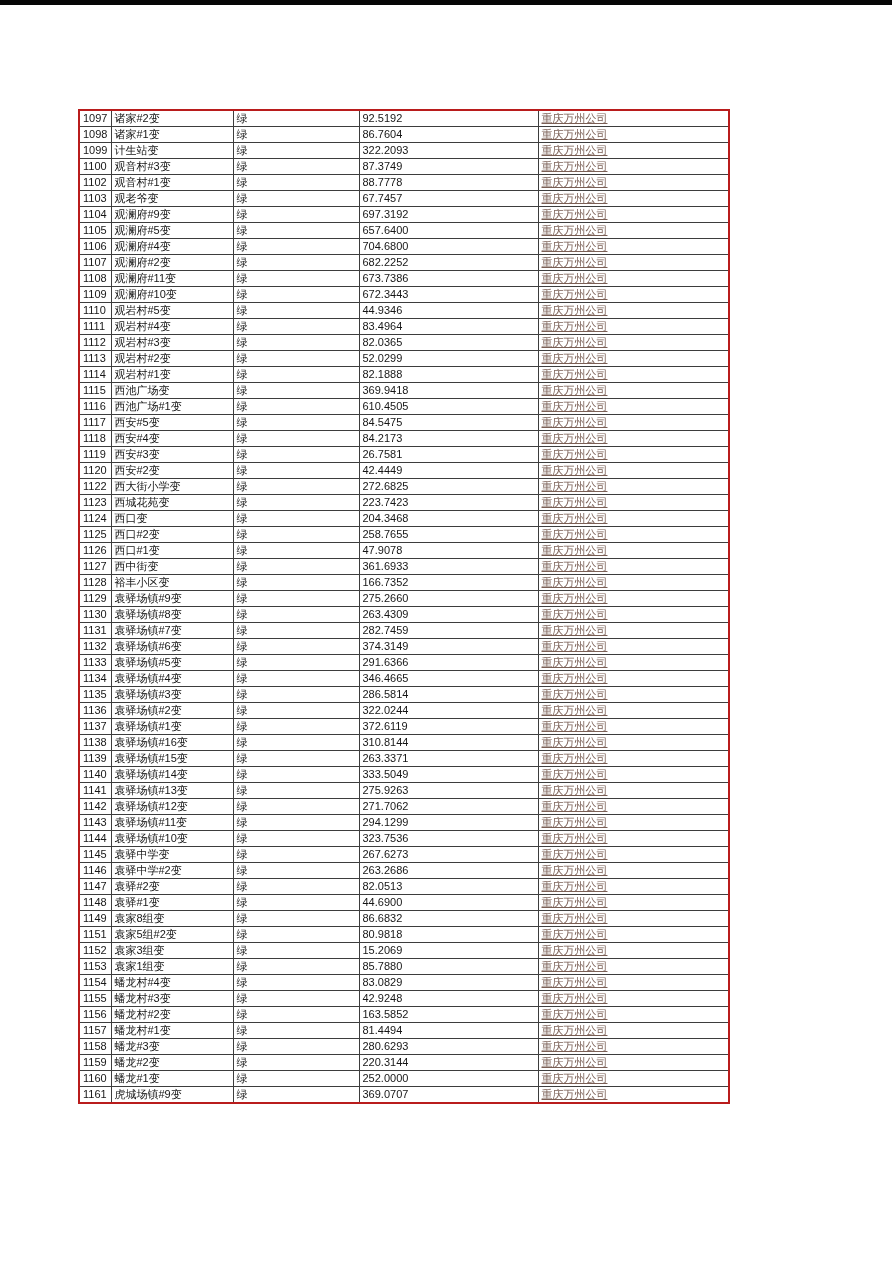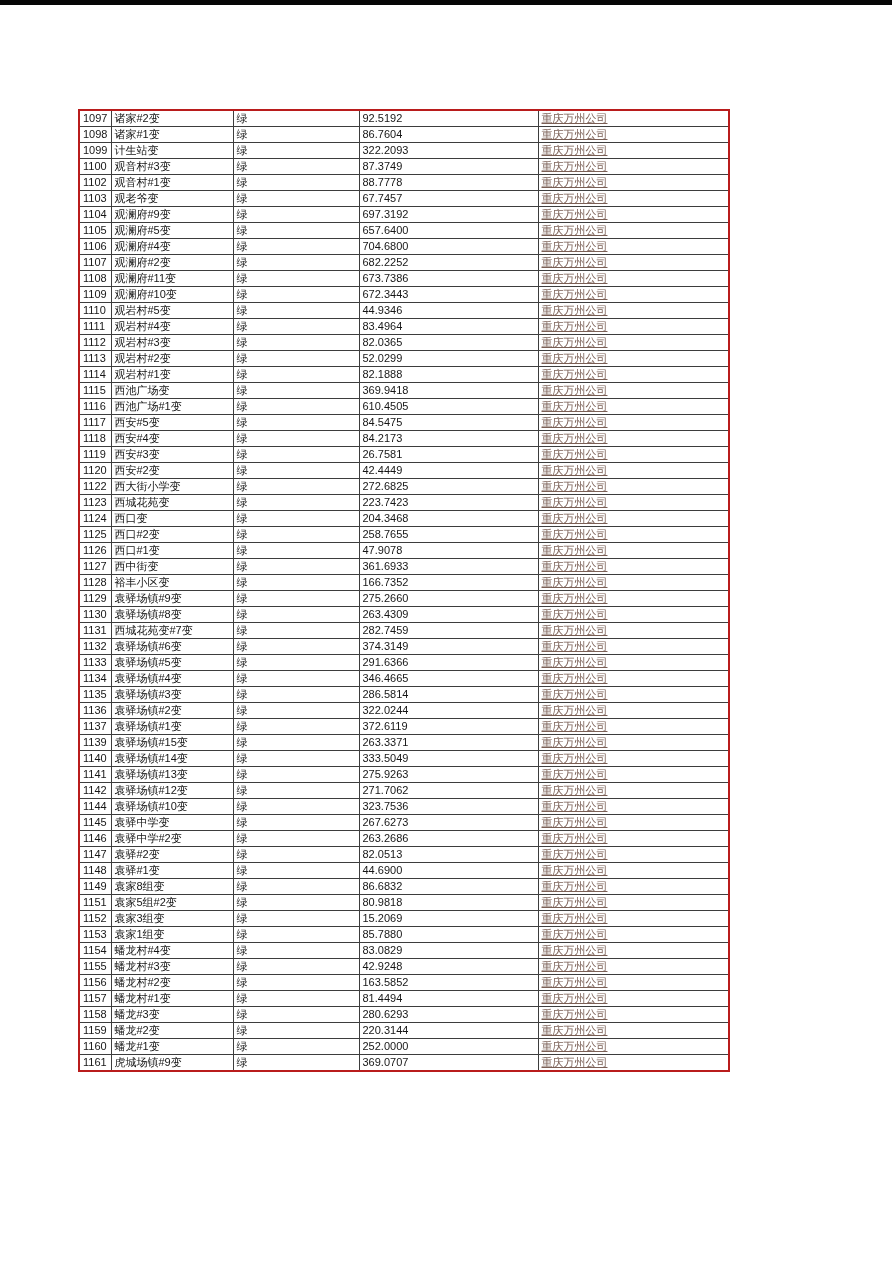"西城花苑变#7变" td.c-name { text: 西城花苑变 -> 袁驿场镇 }
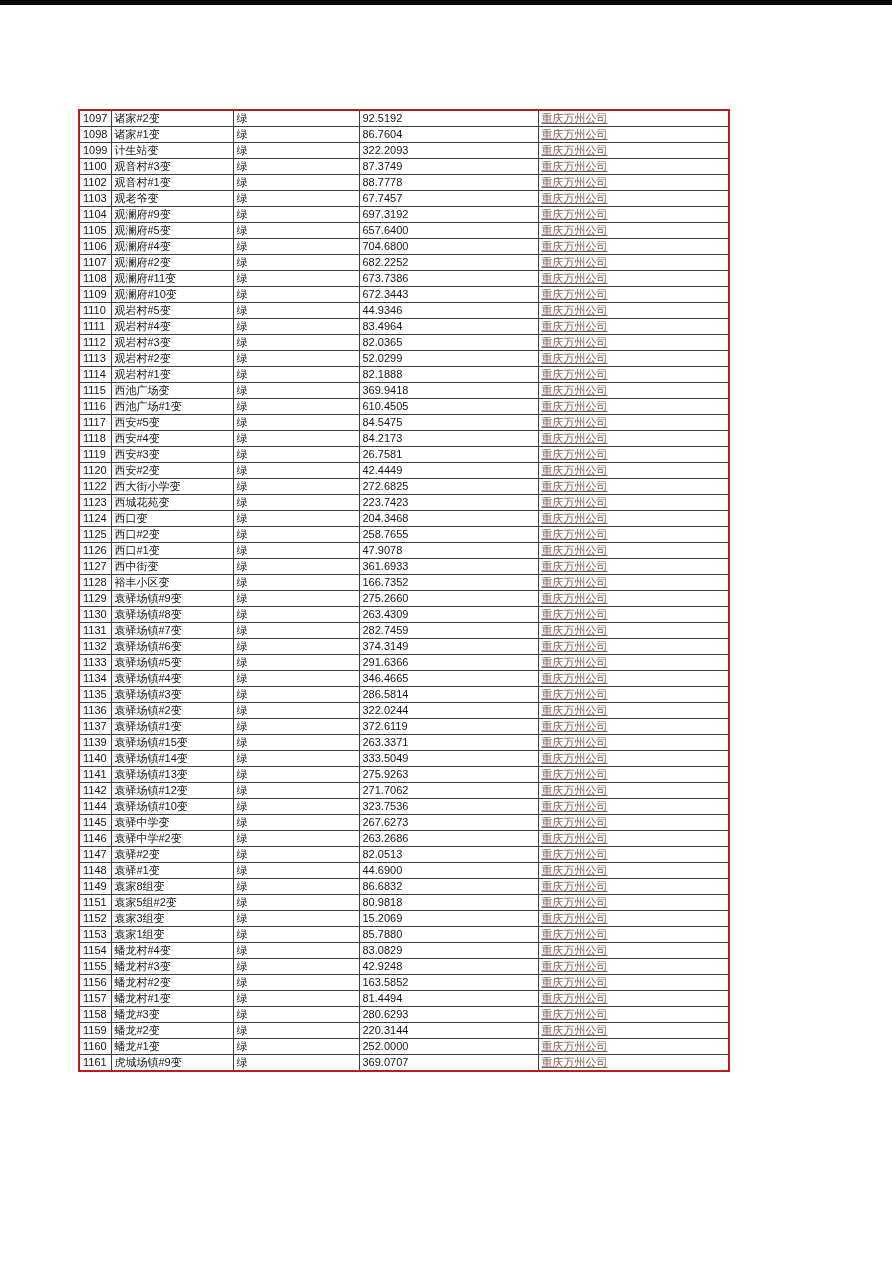"1138" tr { html: none -> <tr> <td>1138</td> <td>袁驿场镇#16变</td> <td>绿</td> <td>310.8144</td> <td><span>重庆万州公司</span></td> </tr> }
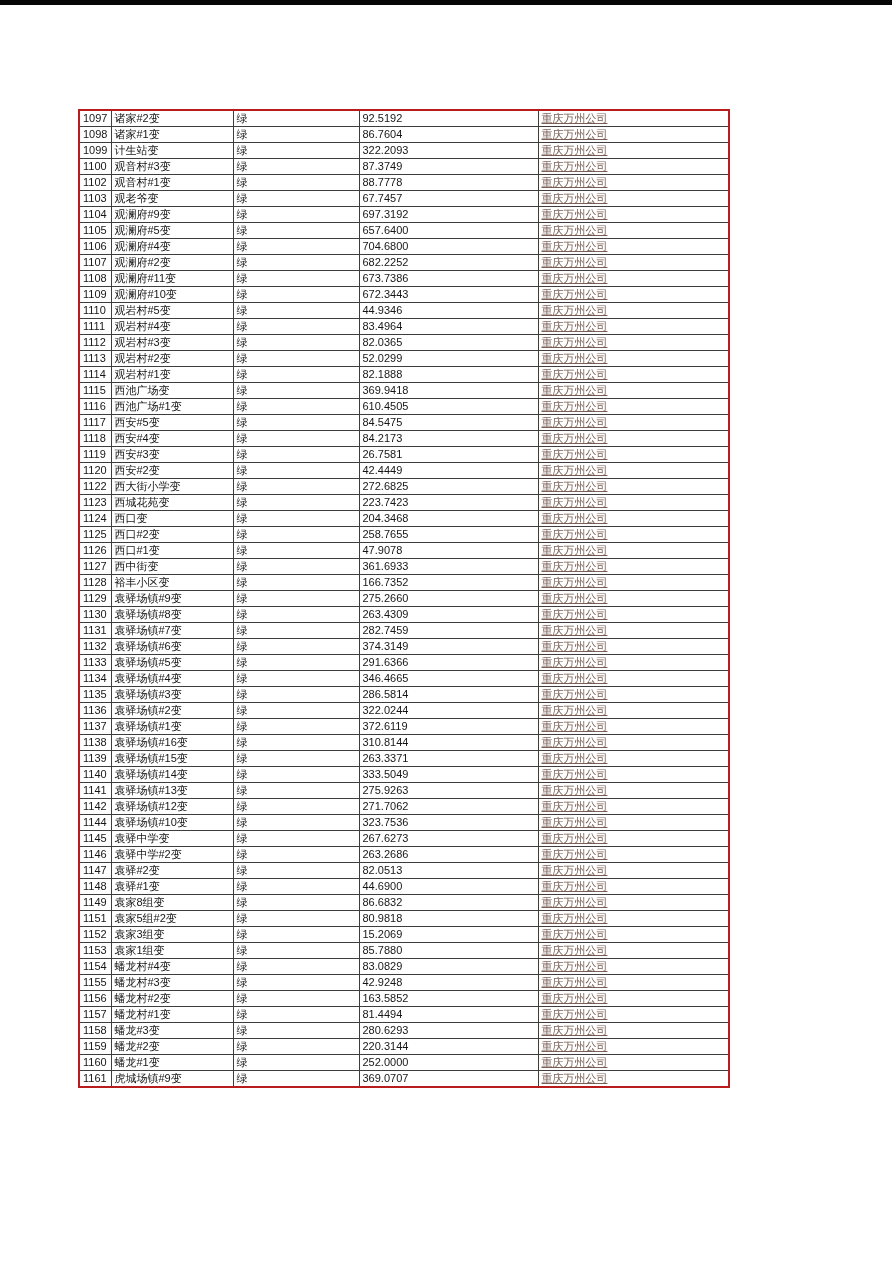"1143" tr { html: none -> <tr> <td>1143</td> <td>袁驿场镇#11变</td> <td>绿</td> <td>294.1299</td> <td><span>重庆万州公司</span></td> </tr> }
